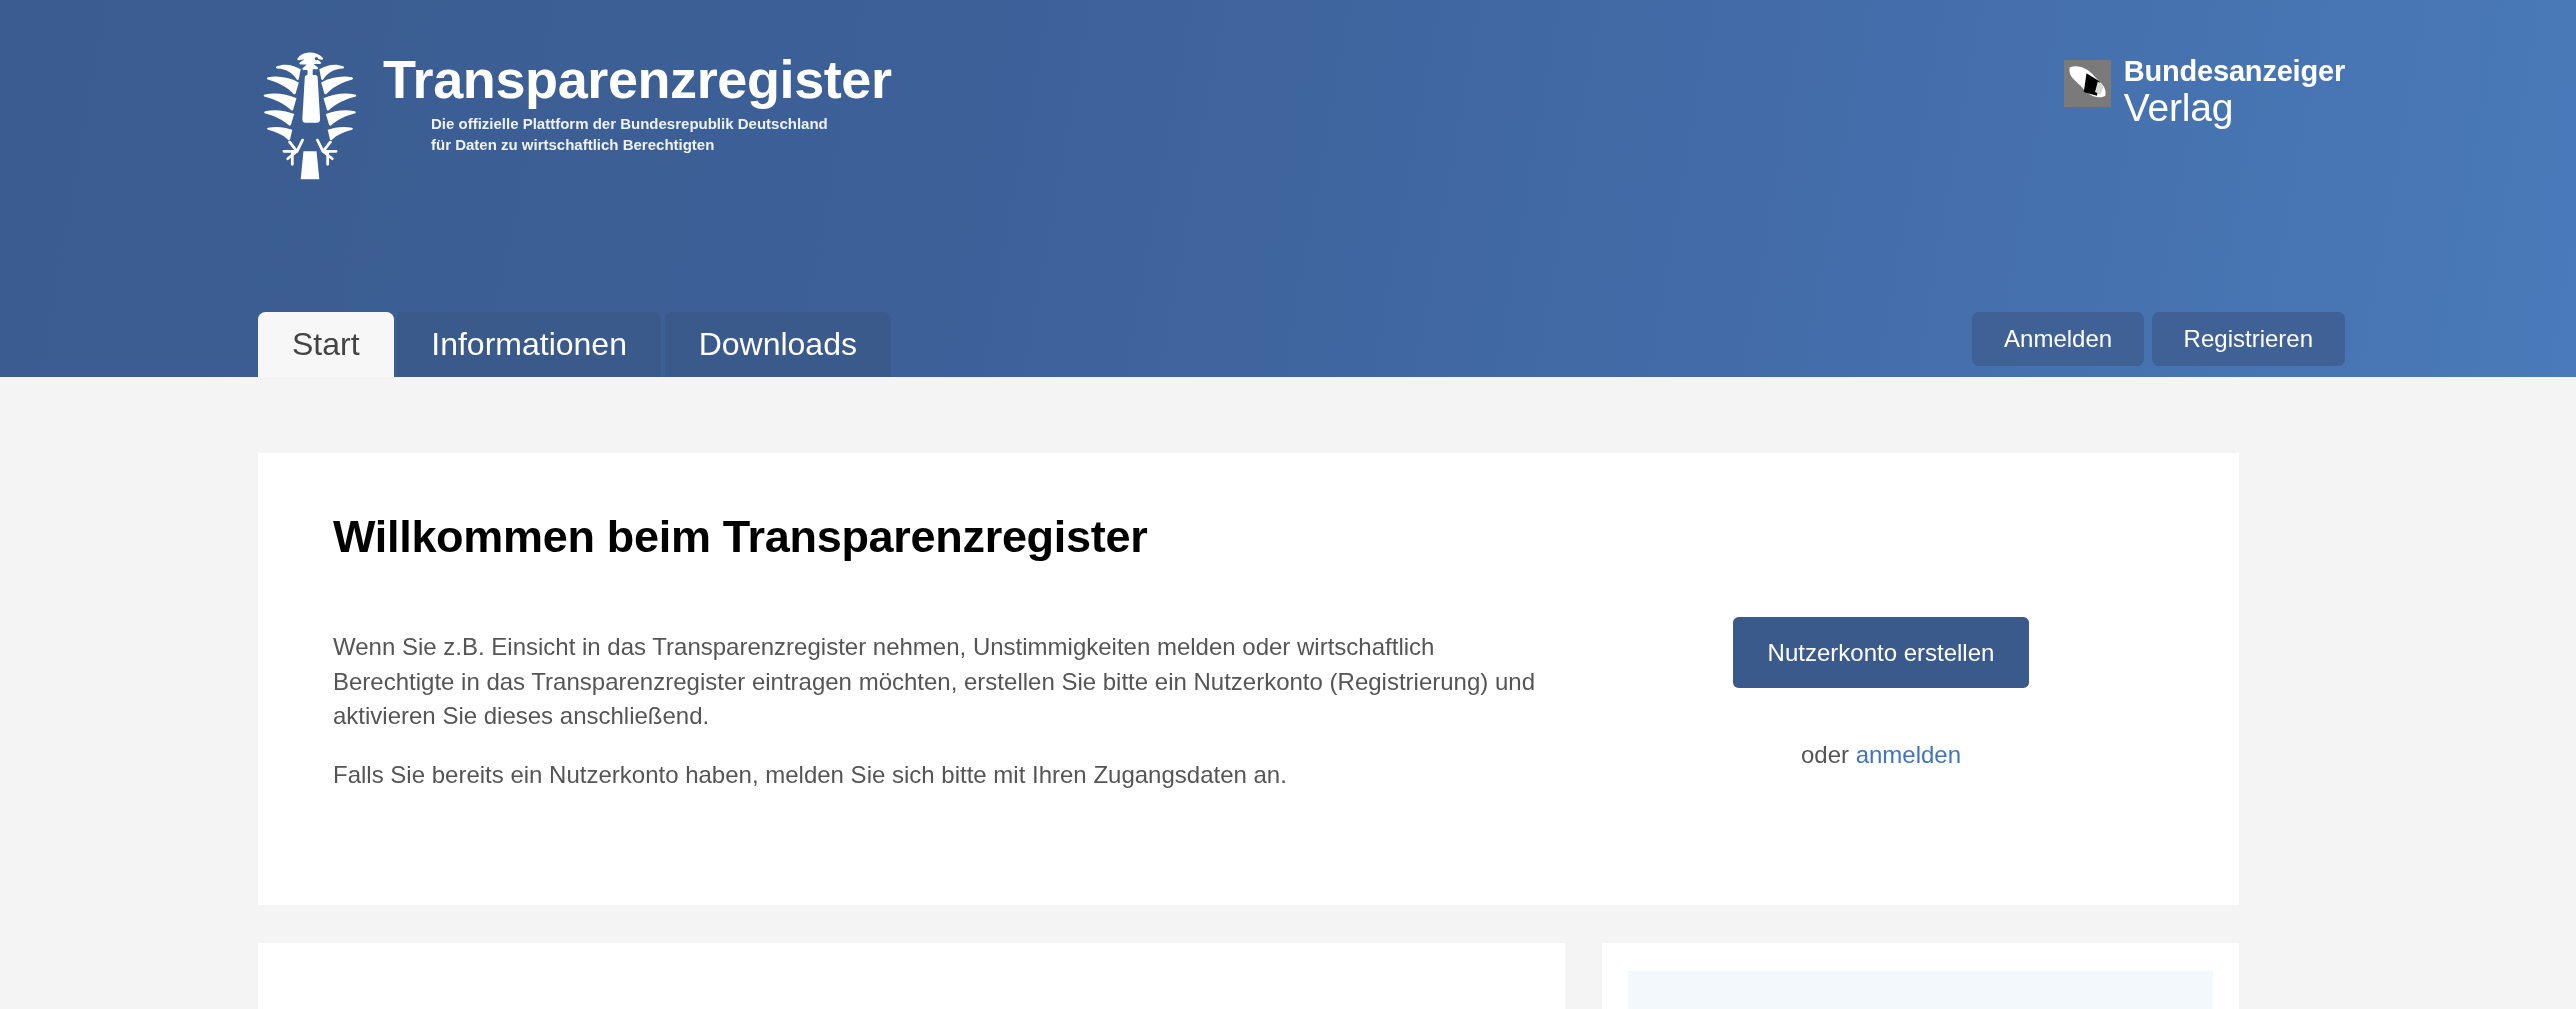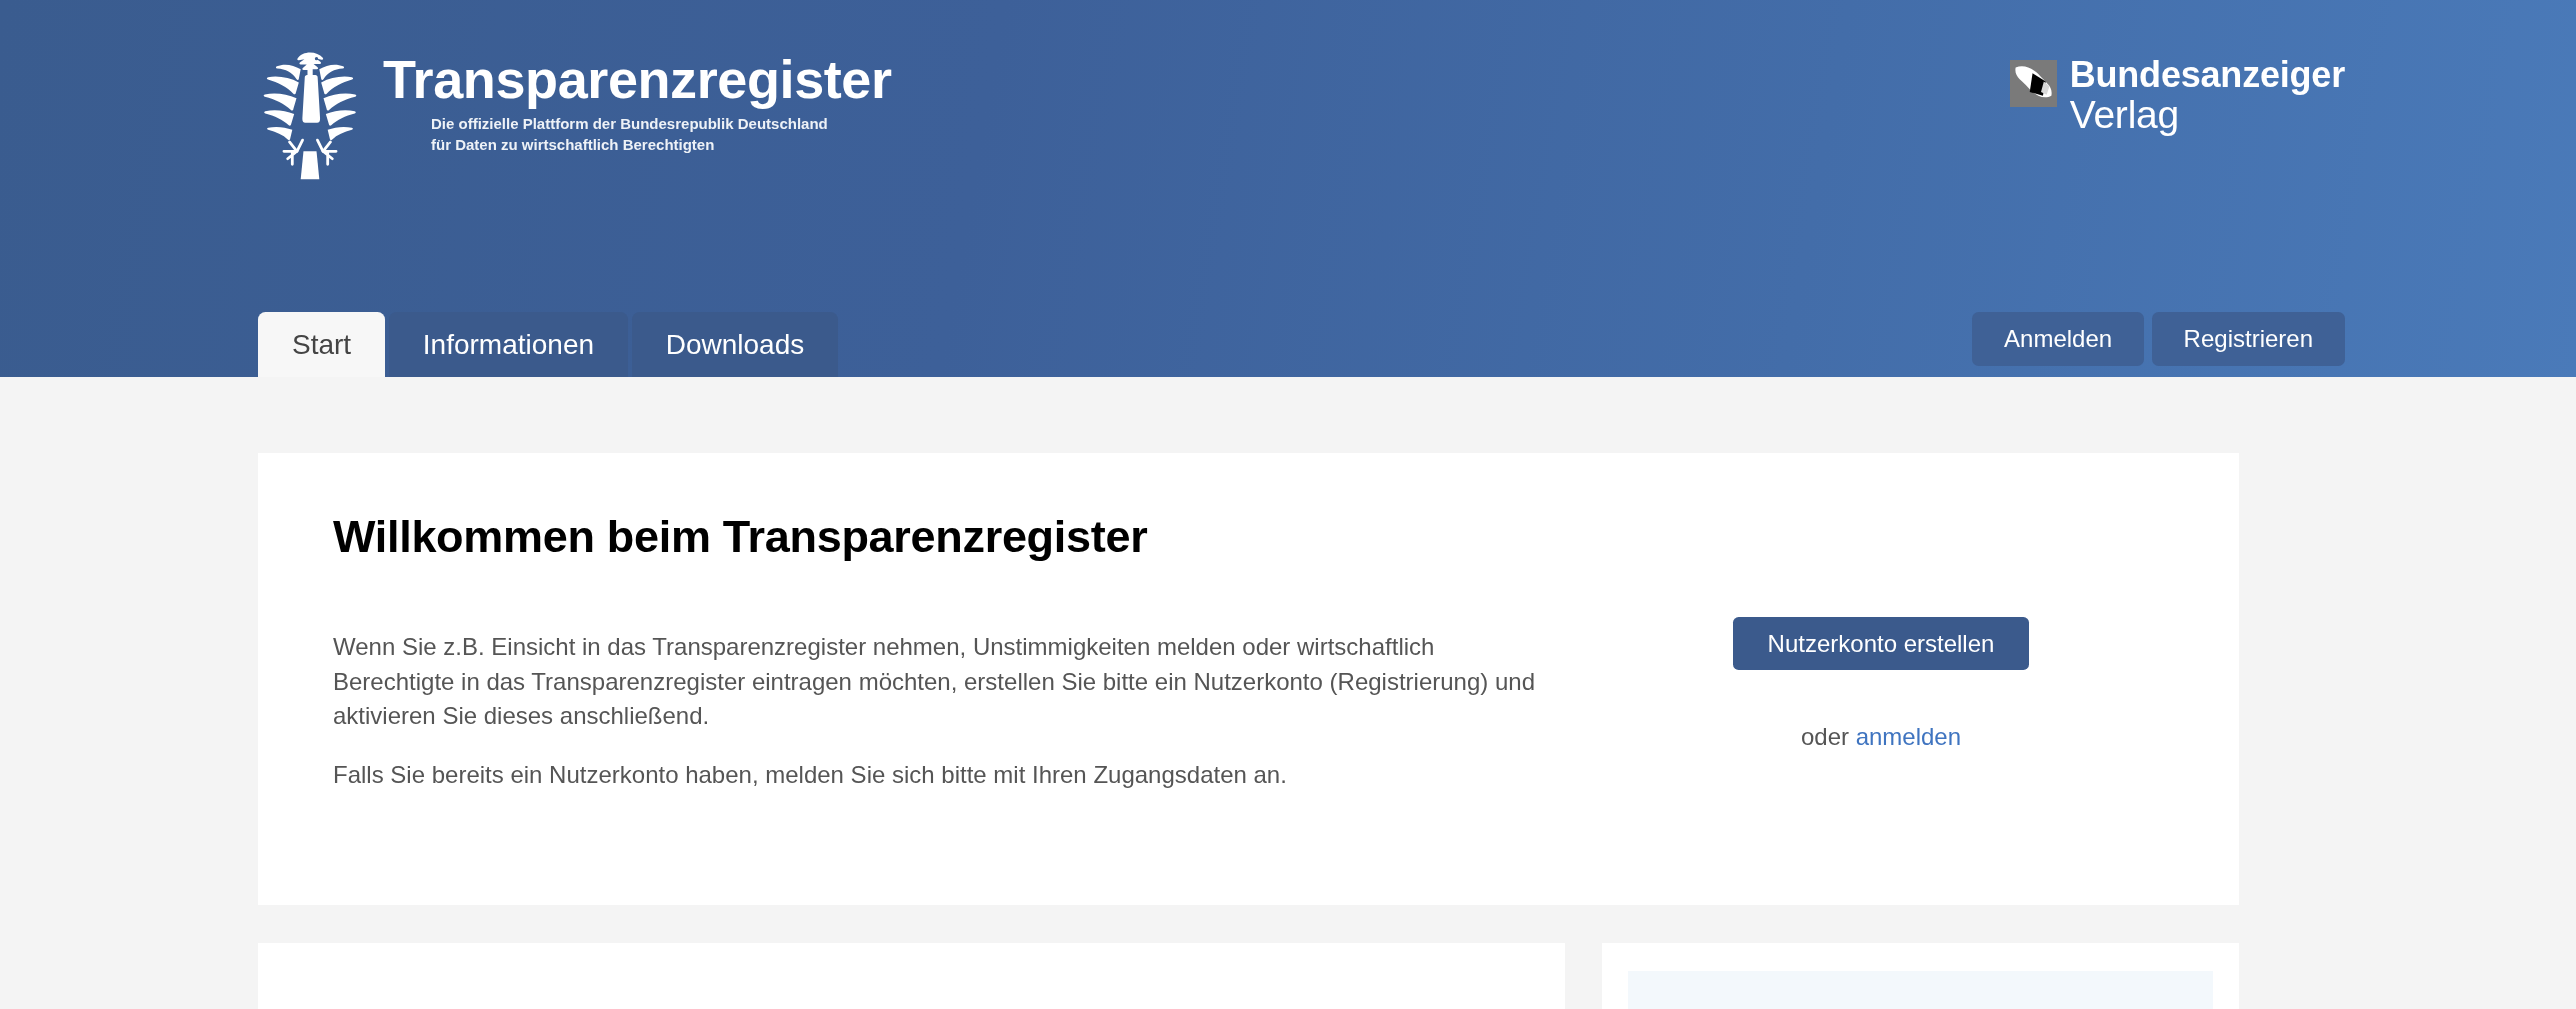"Bundesanzeiger" .bz-line1 { font-size: 36px -> 29px }
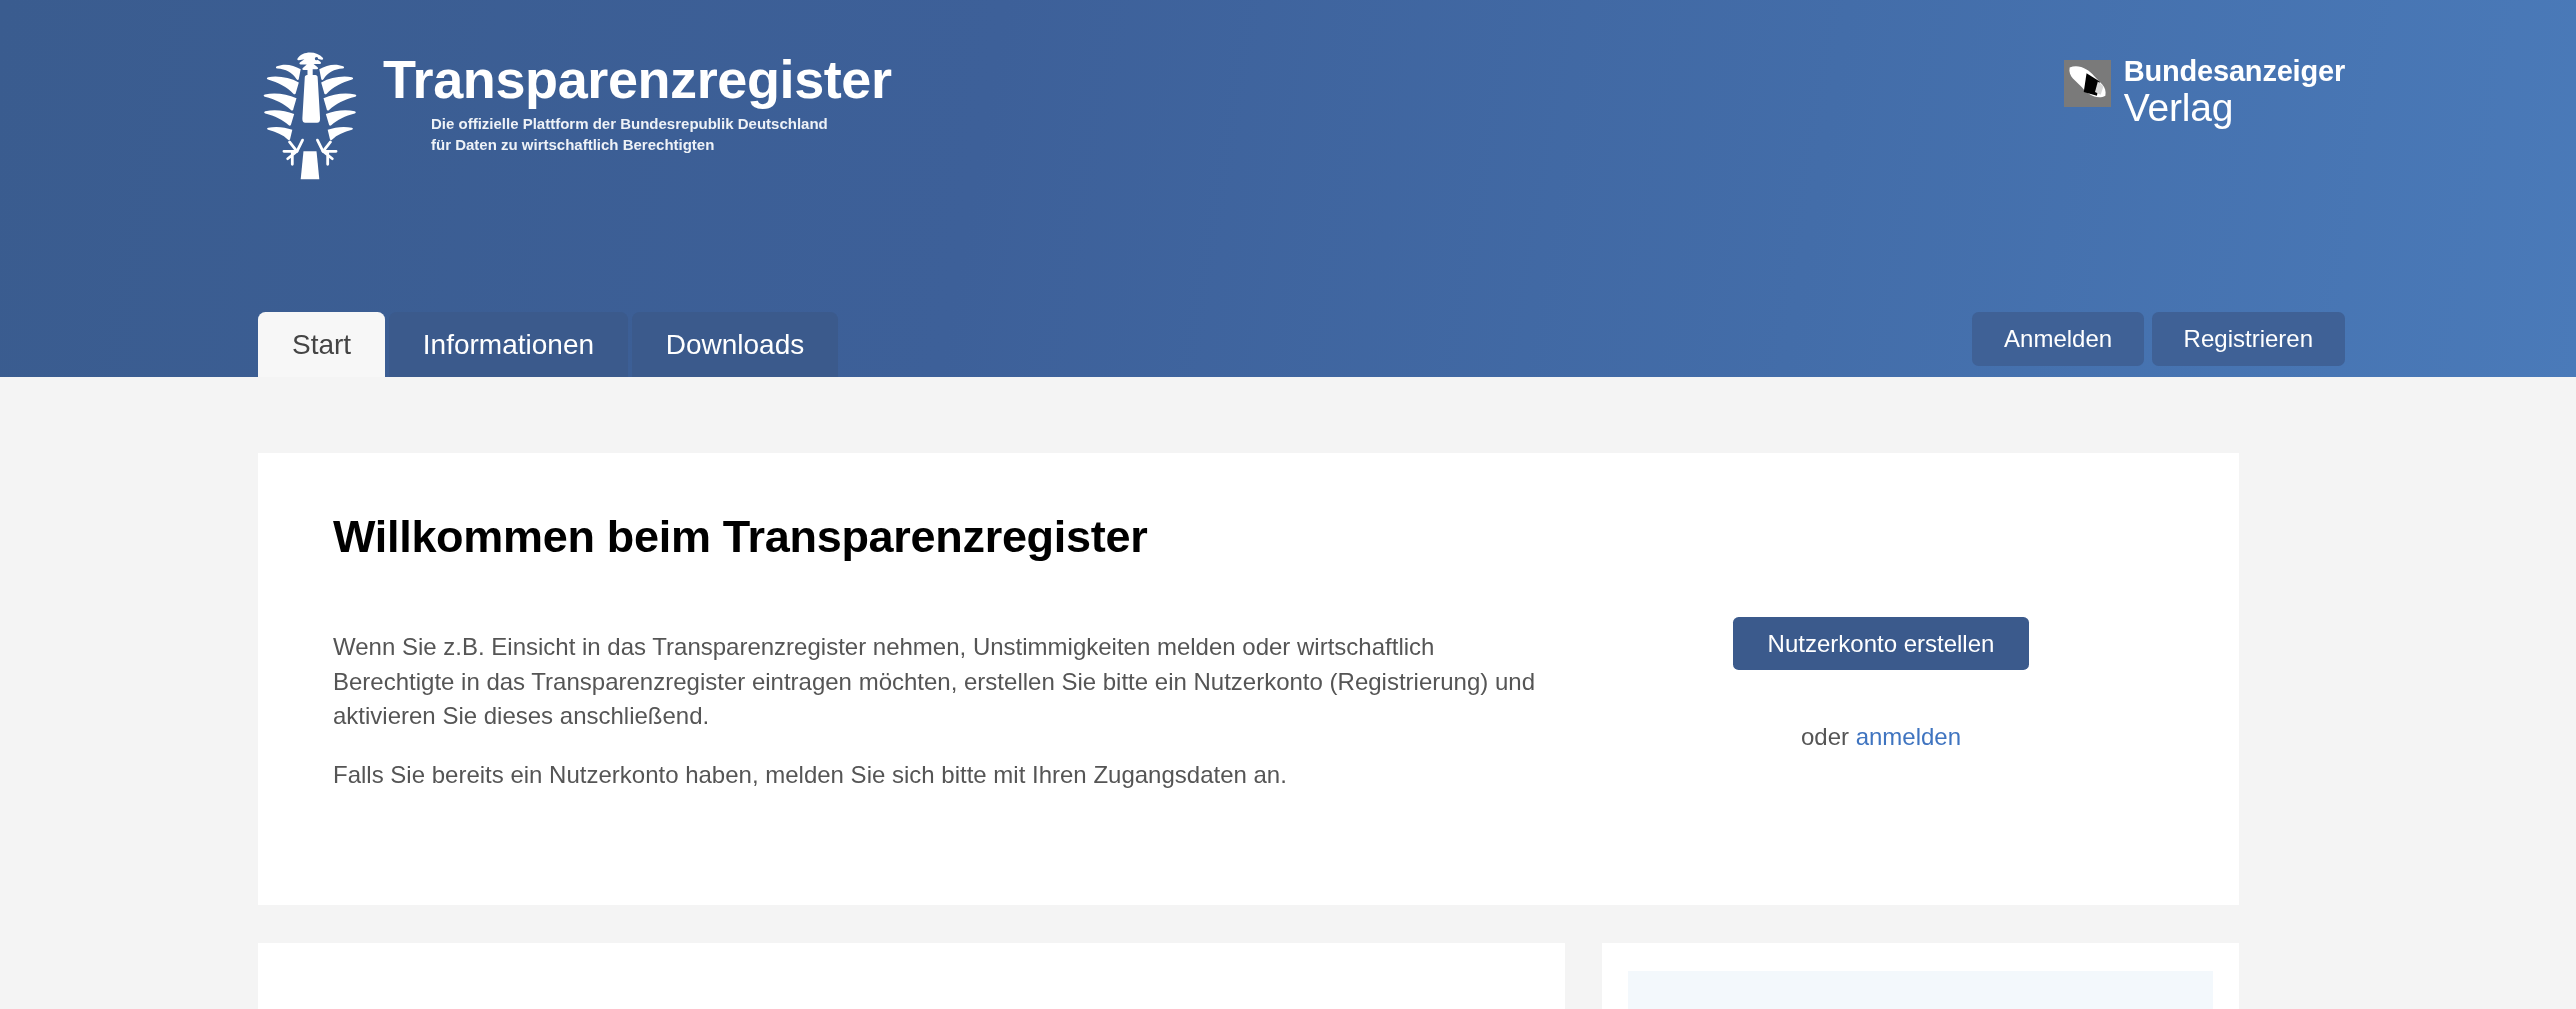"Start" .tab { font-size: 28px -> 32px }
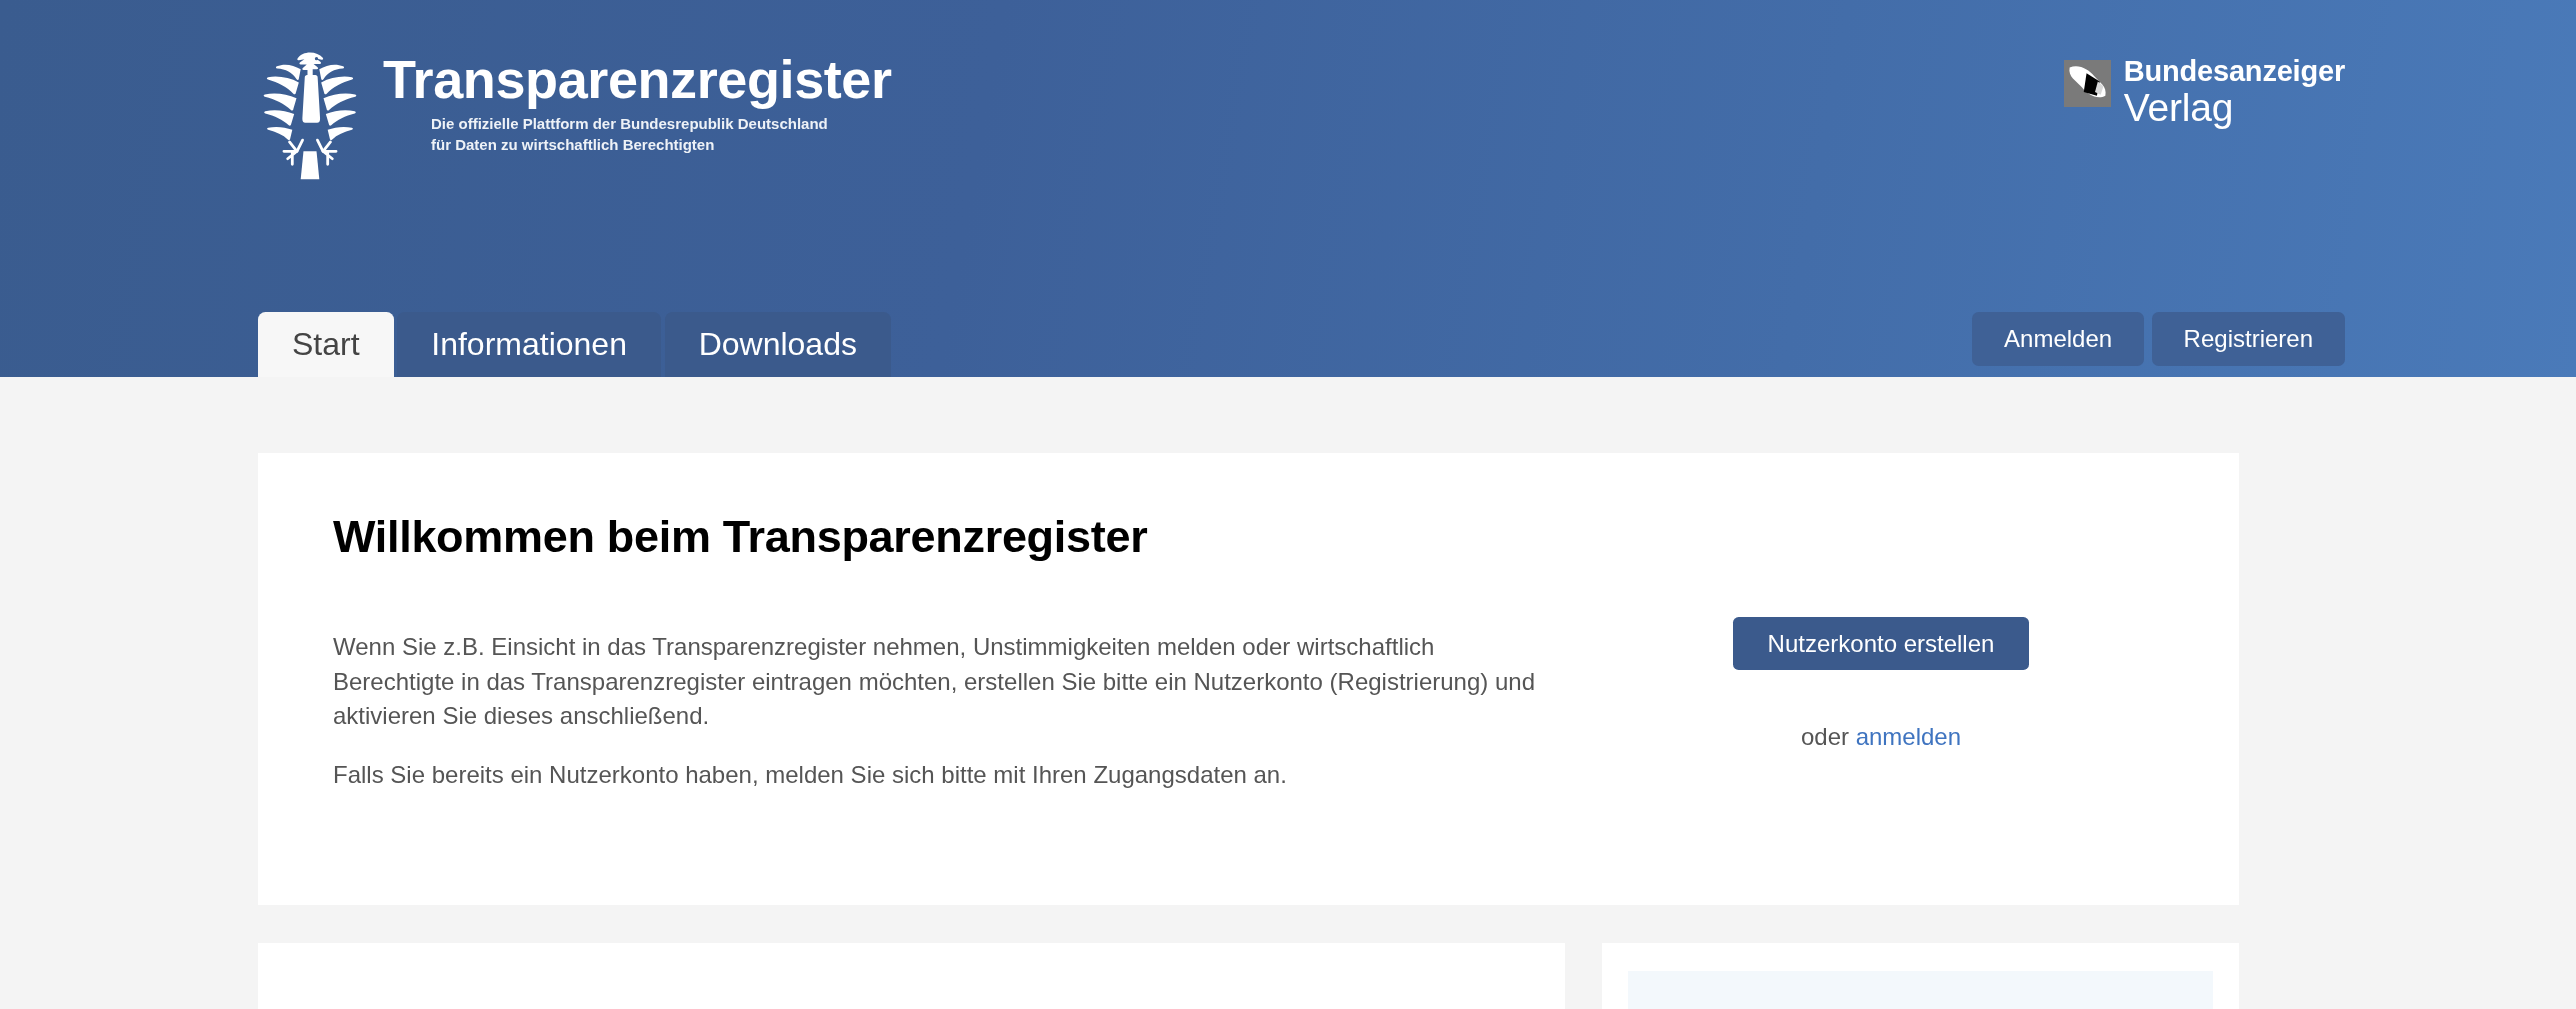"Nutzerkonto erstellen" .cta-button { height: 53px -> 71px }
